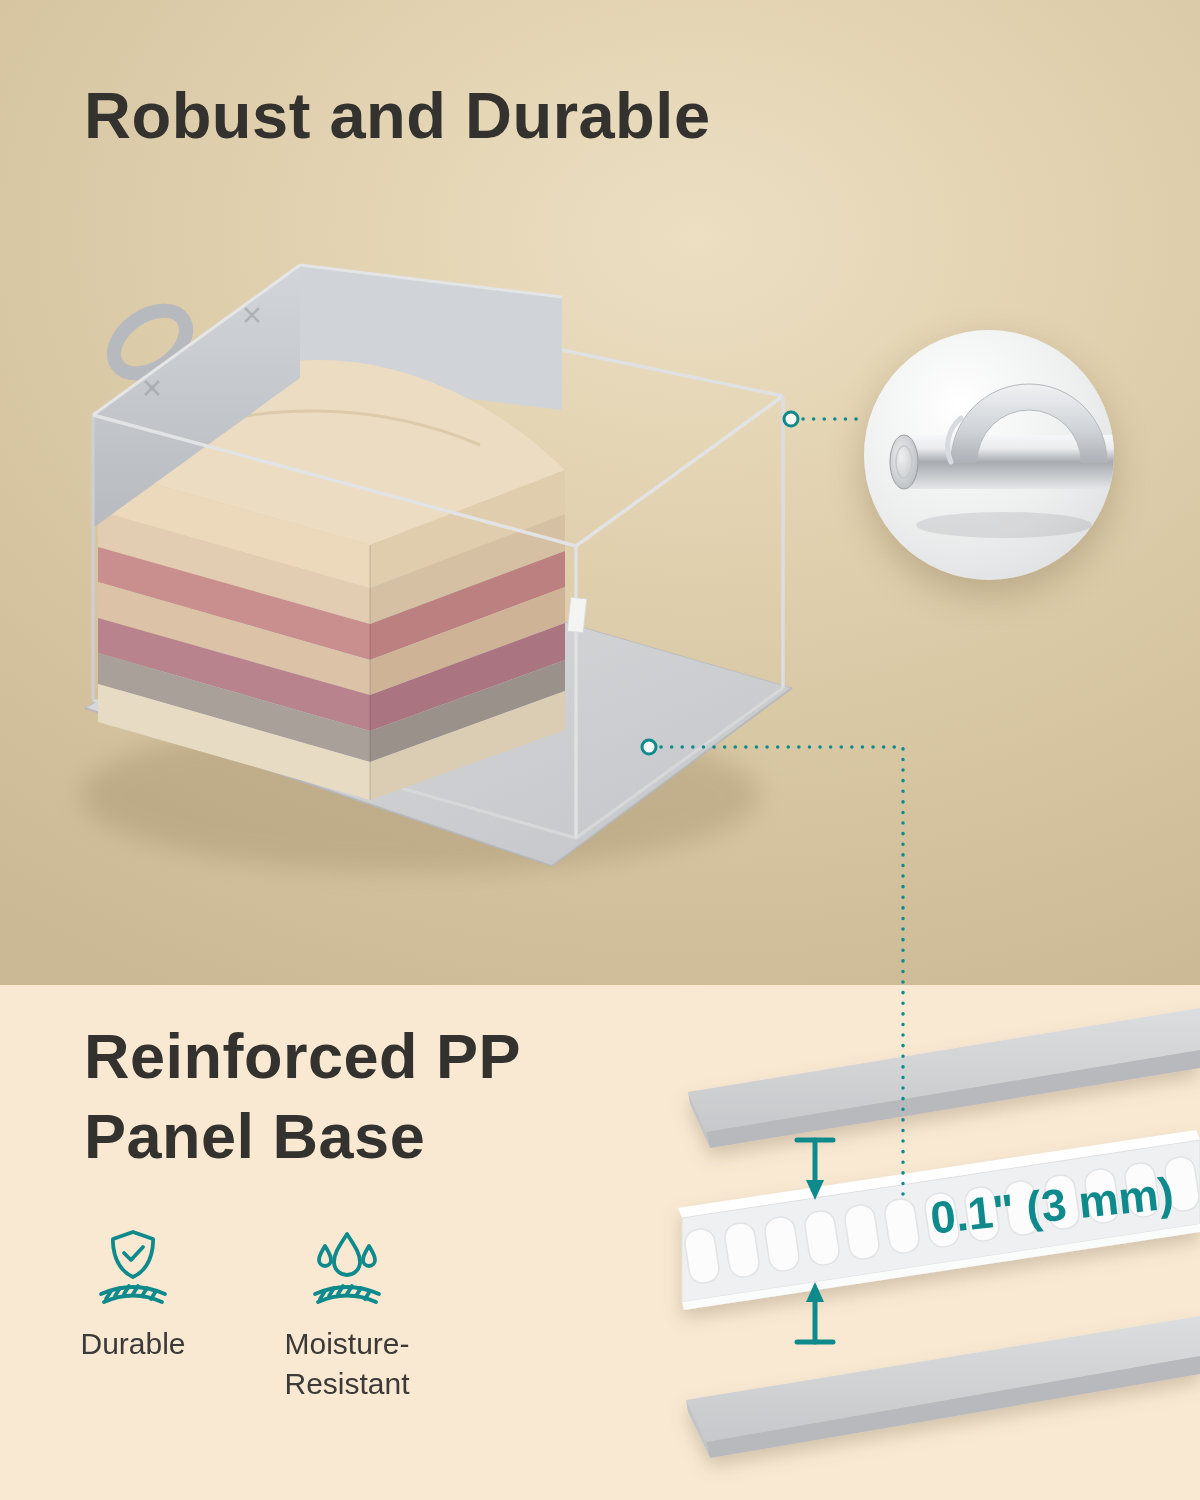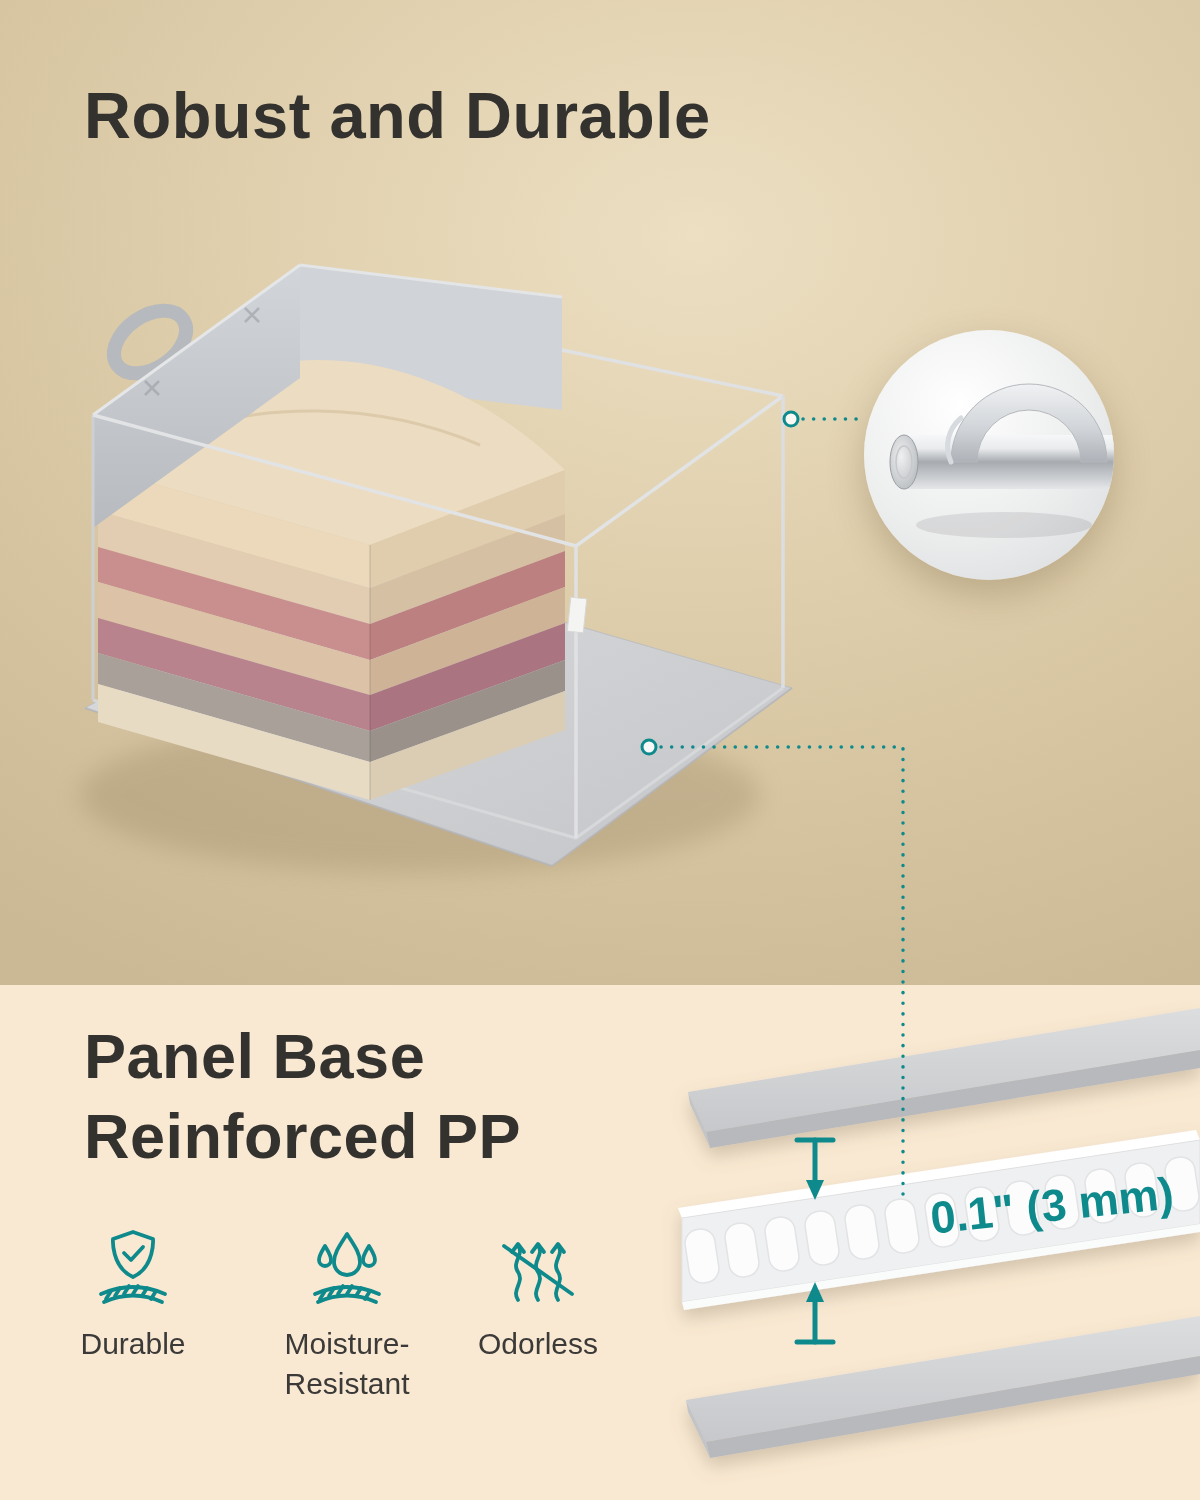"Panel Base" div { order: before "Reinforced PP" -> after "Reinforced PP" }
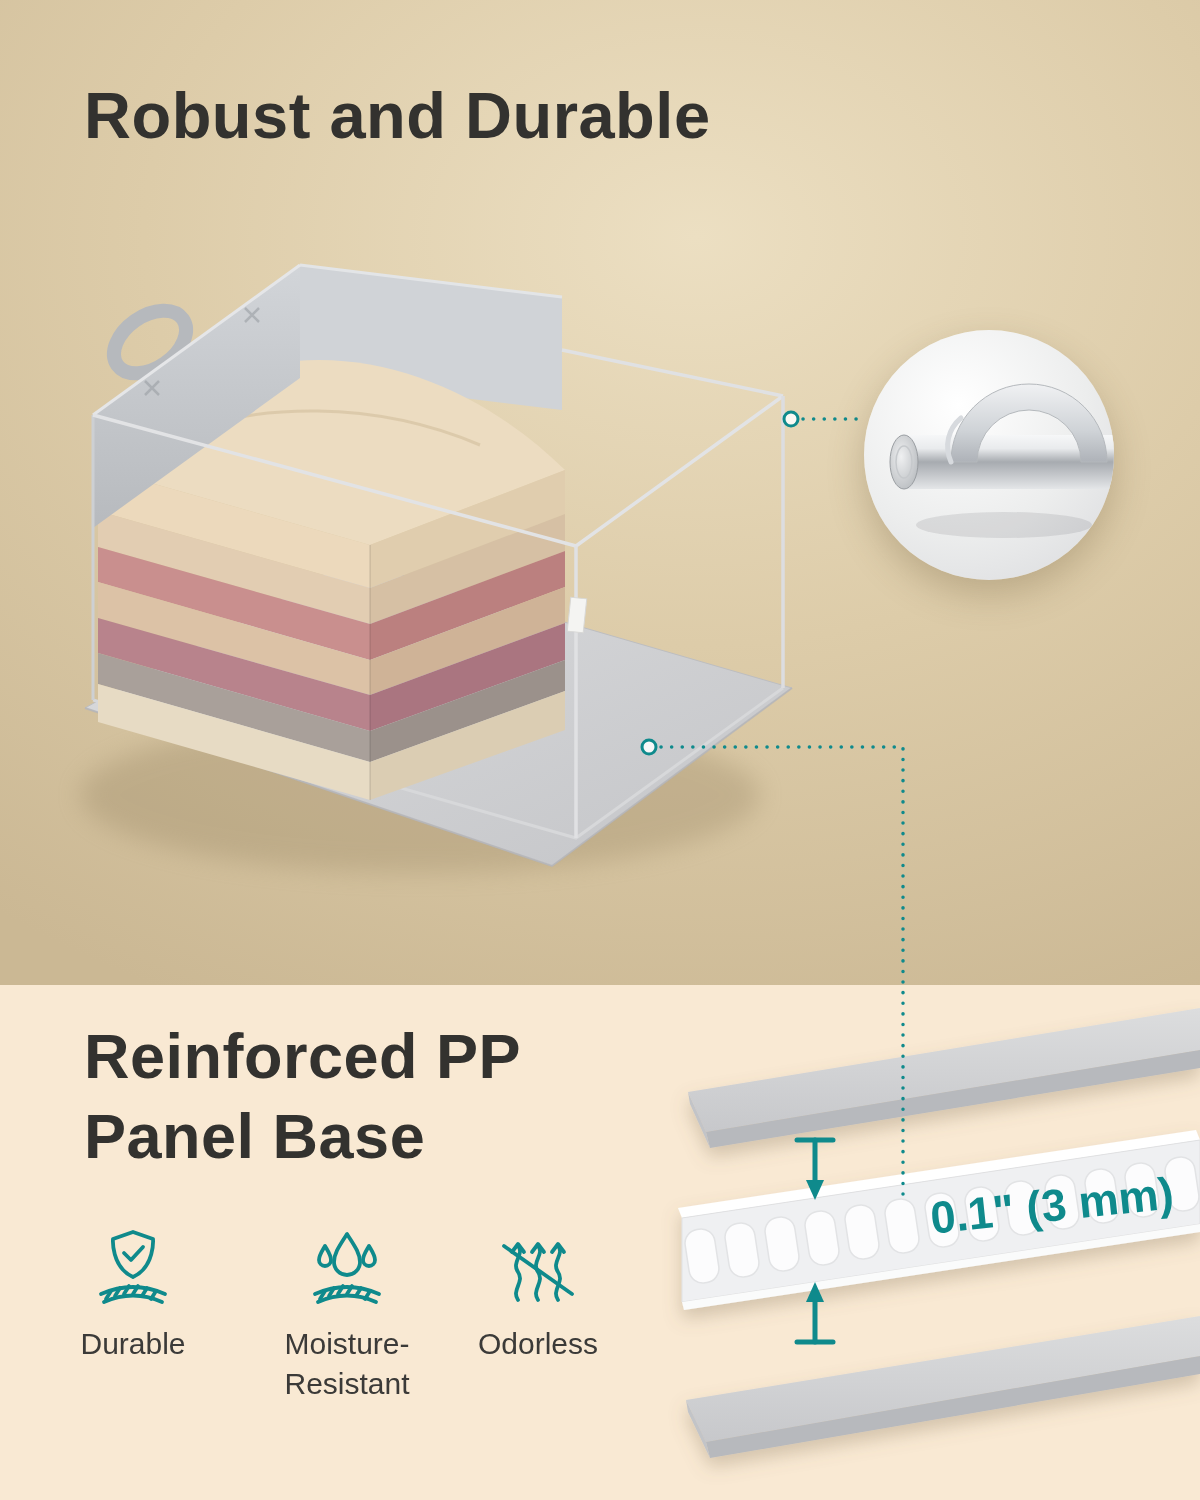"Odorless" div.feature { html: <div> <svg> <path></path> <path></path> <path></path> <path></path> <path></path> <path></path> <path></path> </svg> <div>Odorless</div> </div> -> none }
